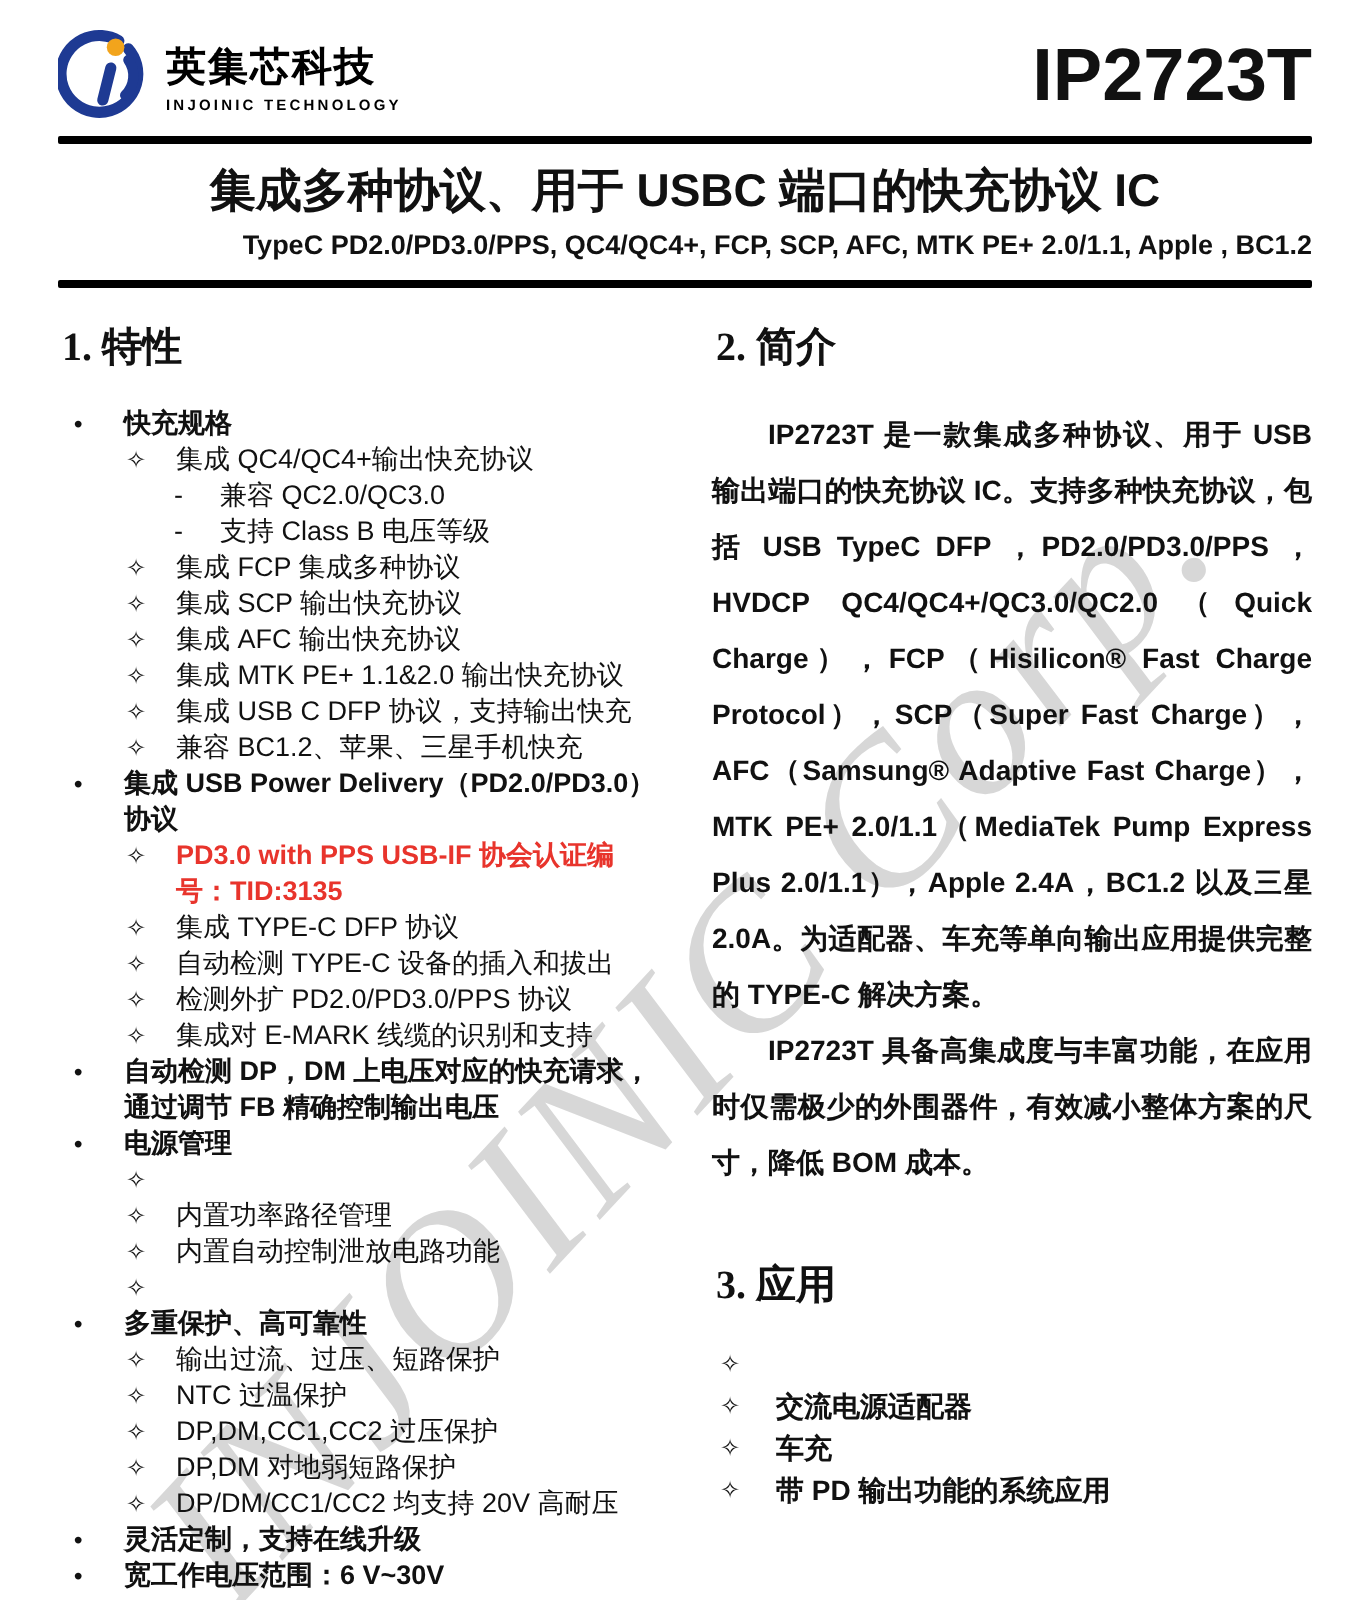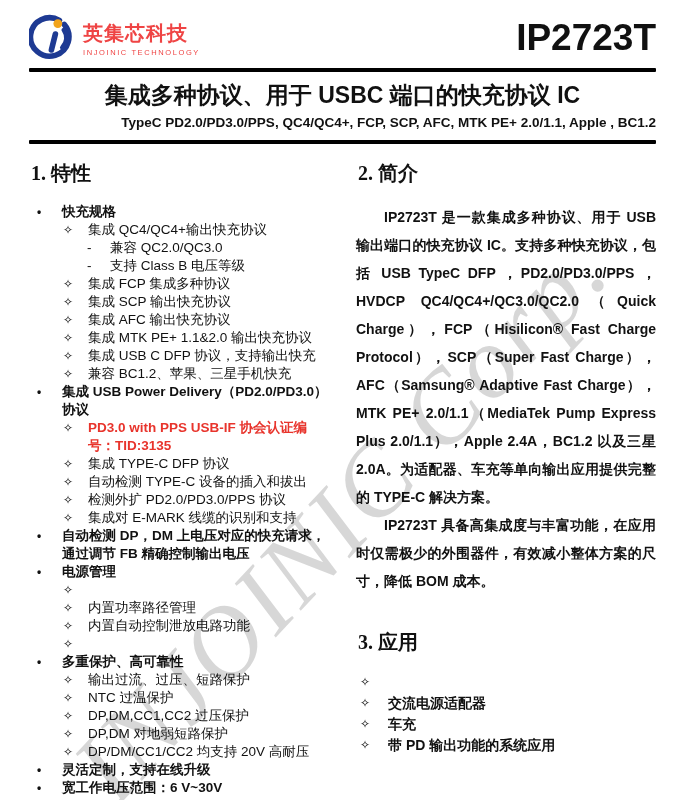"英集芯科技" div.logo-text { color: #ef4444 -> #000000 }
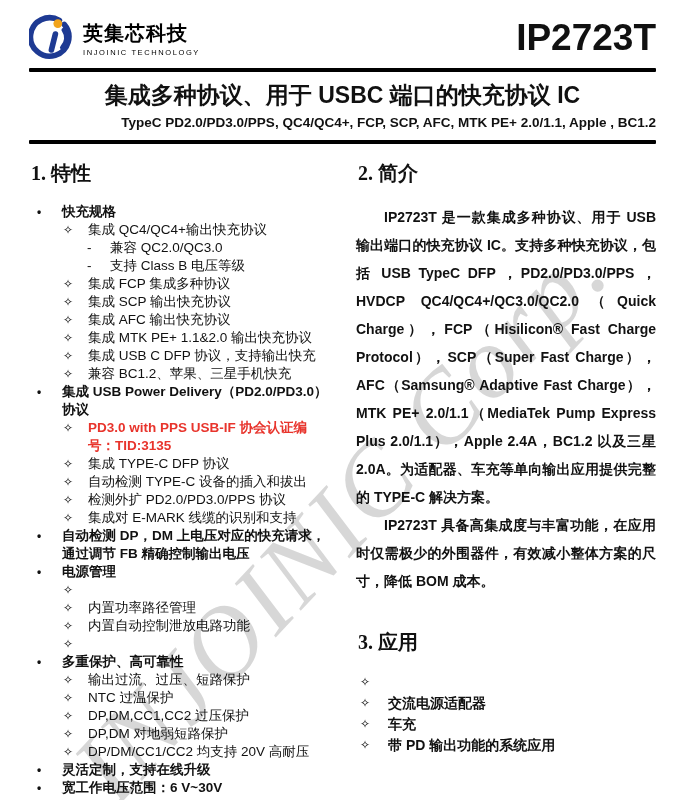"INJOINIC TECHNOLOGY" .logo-text .en { font-weight: normal -> bold }
